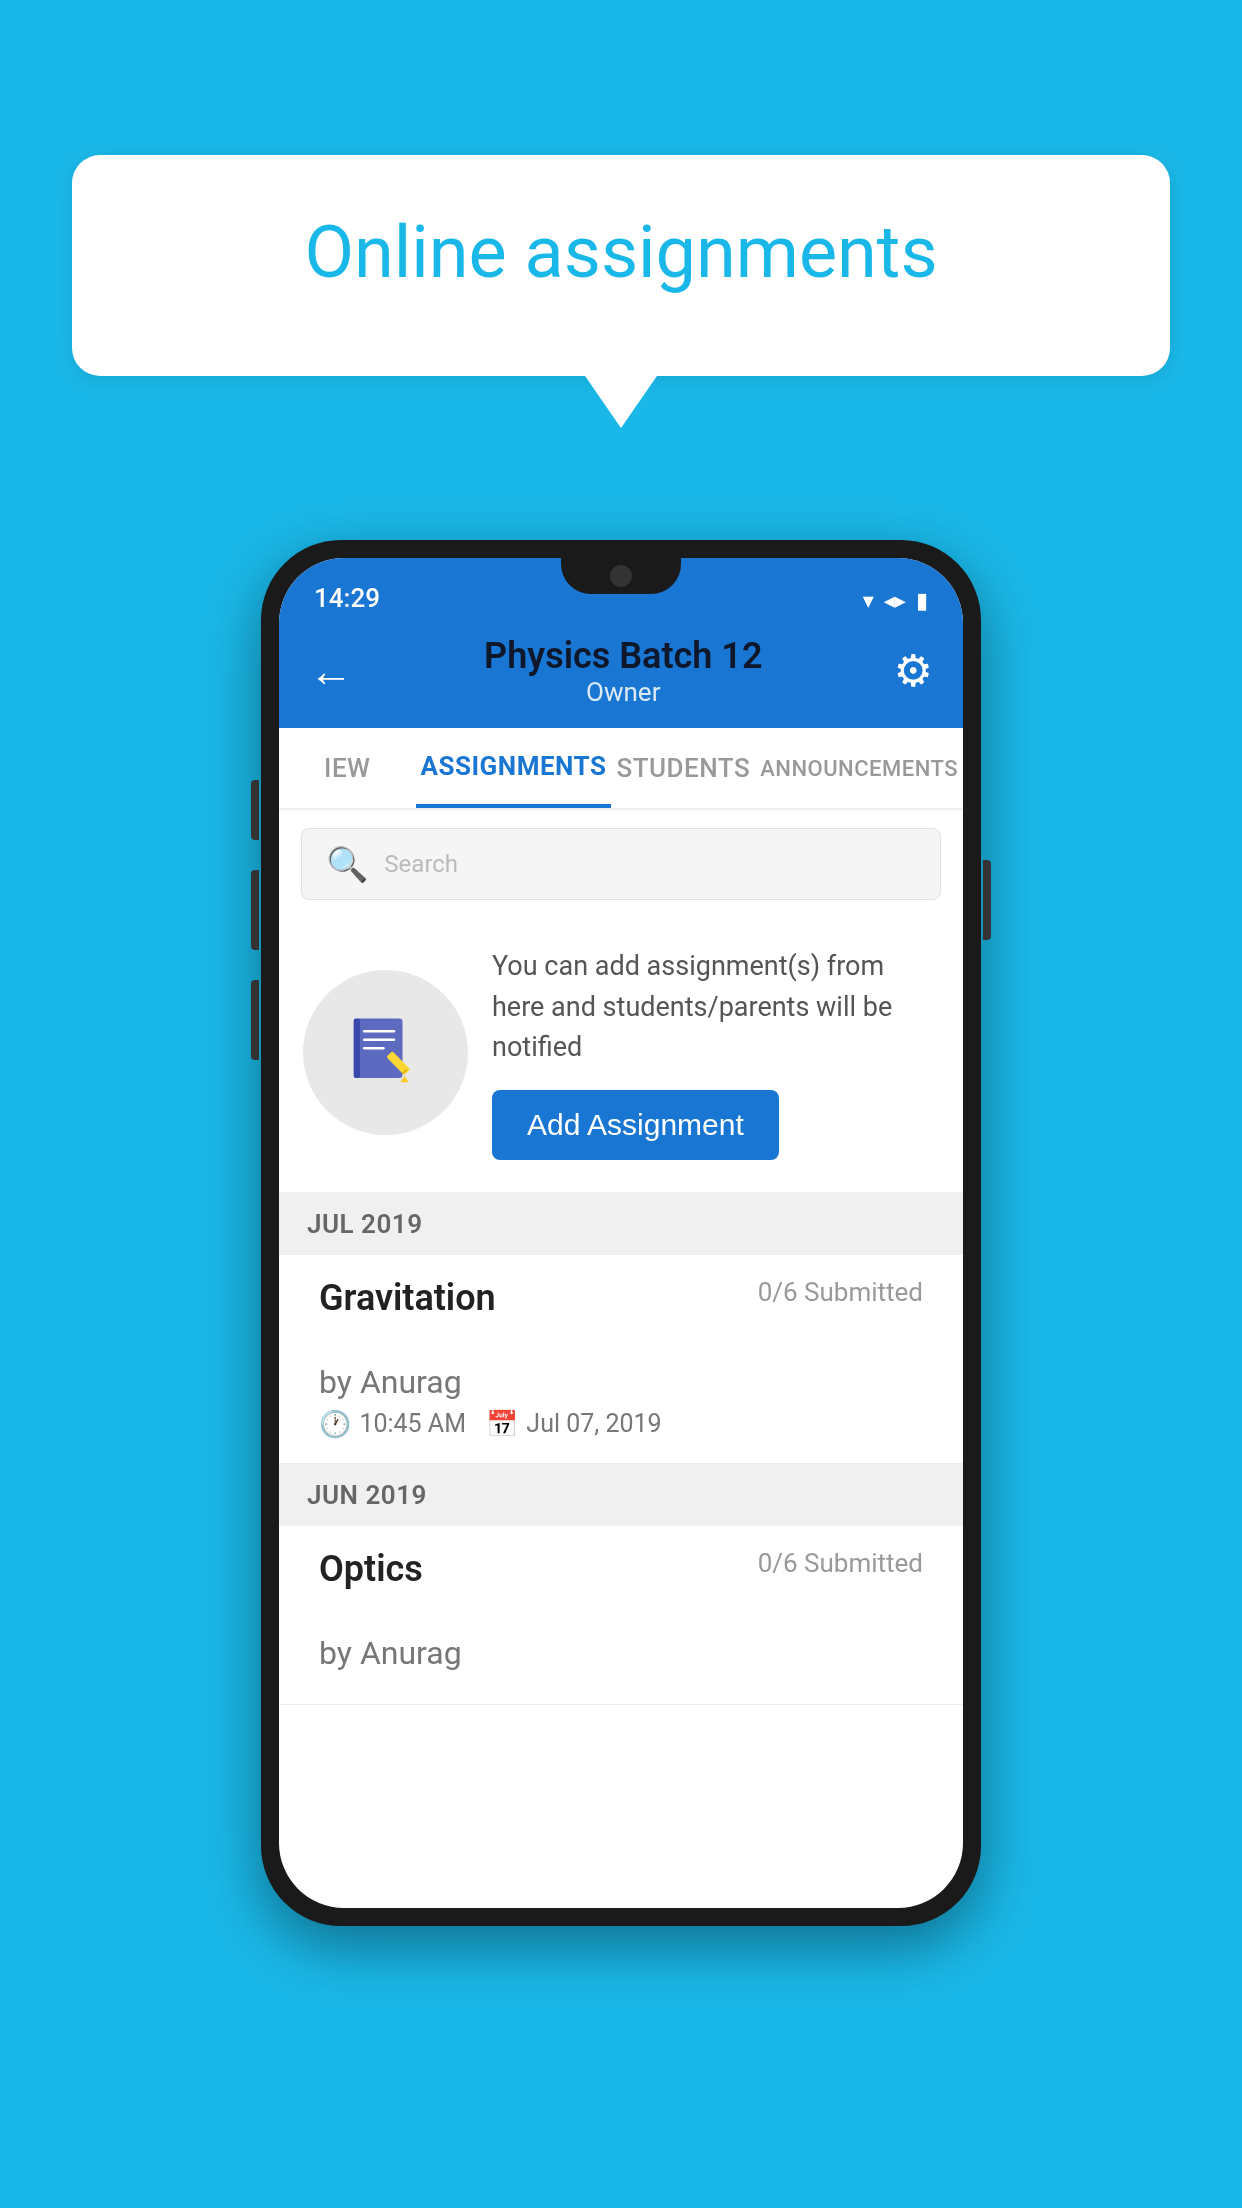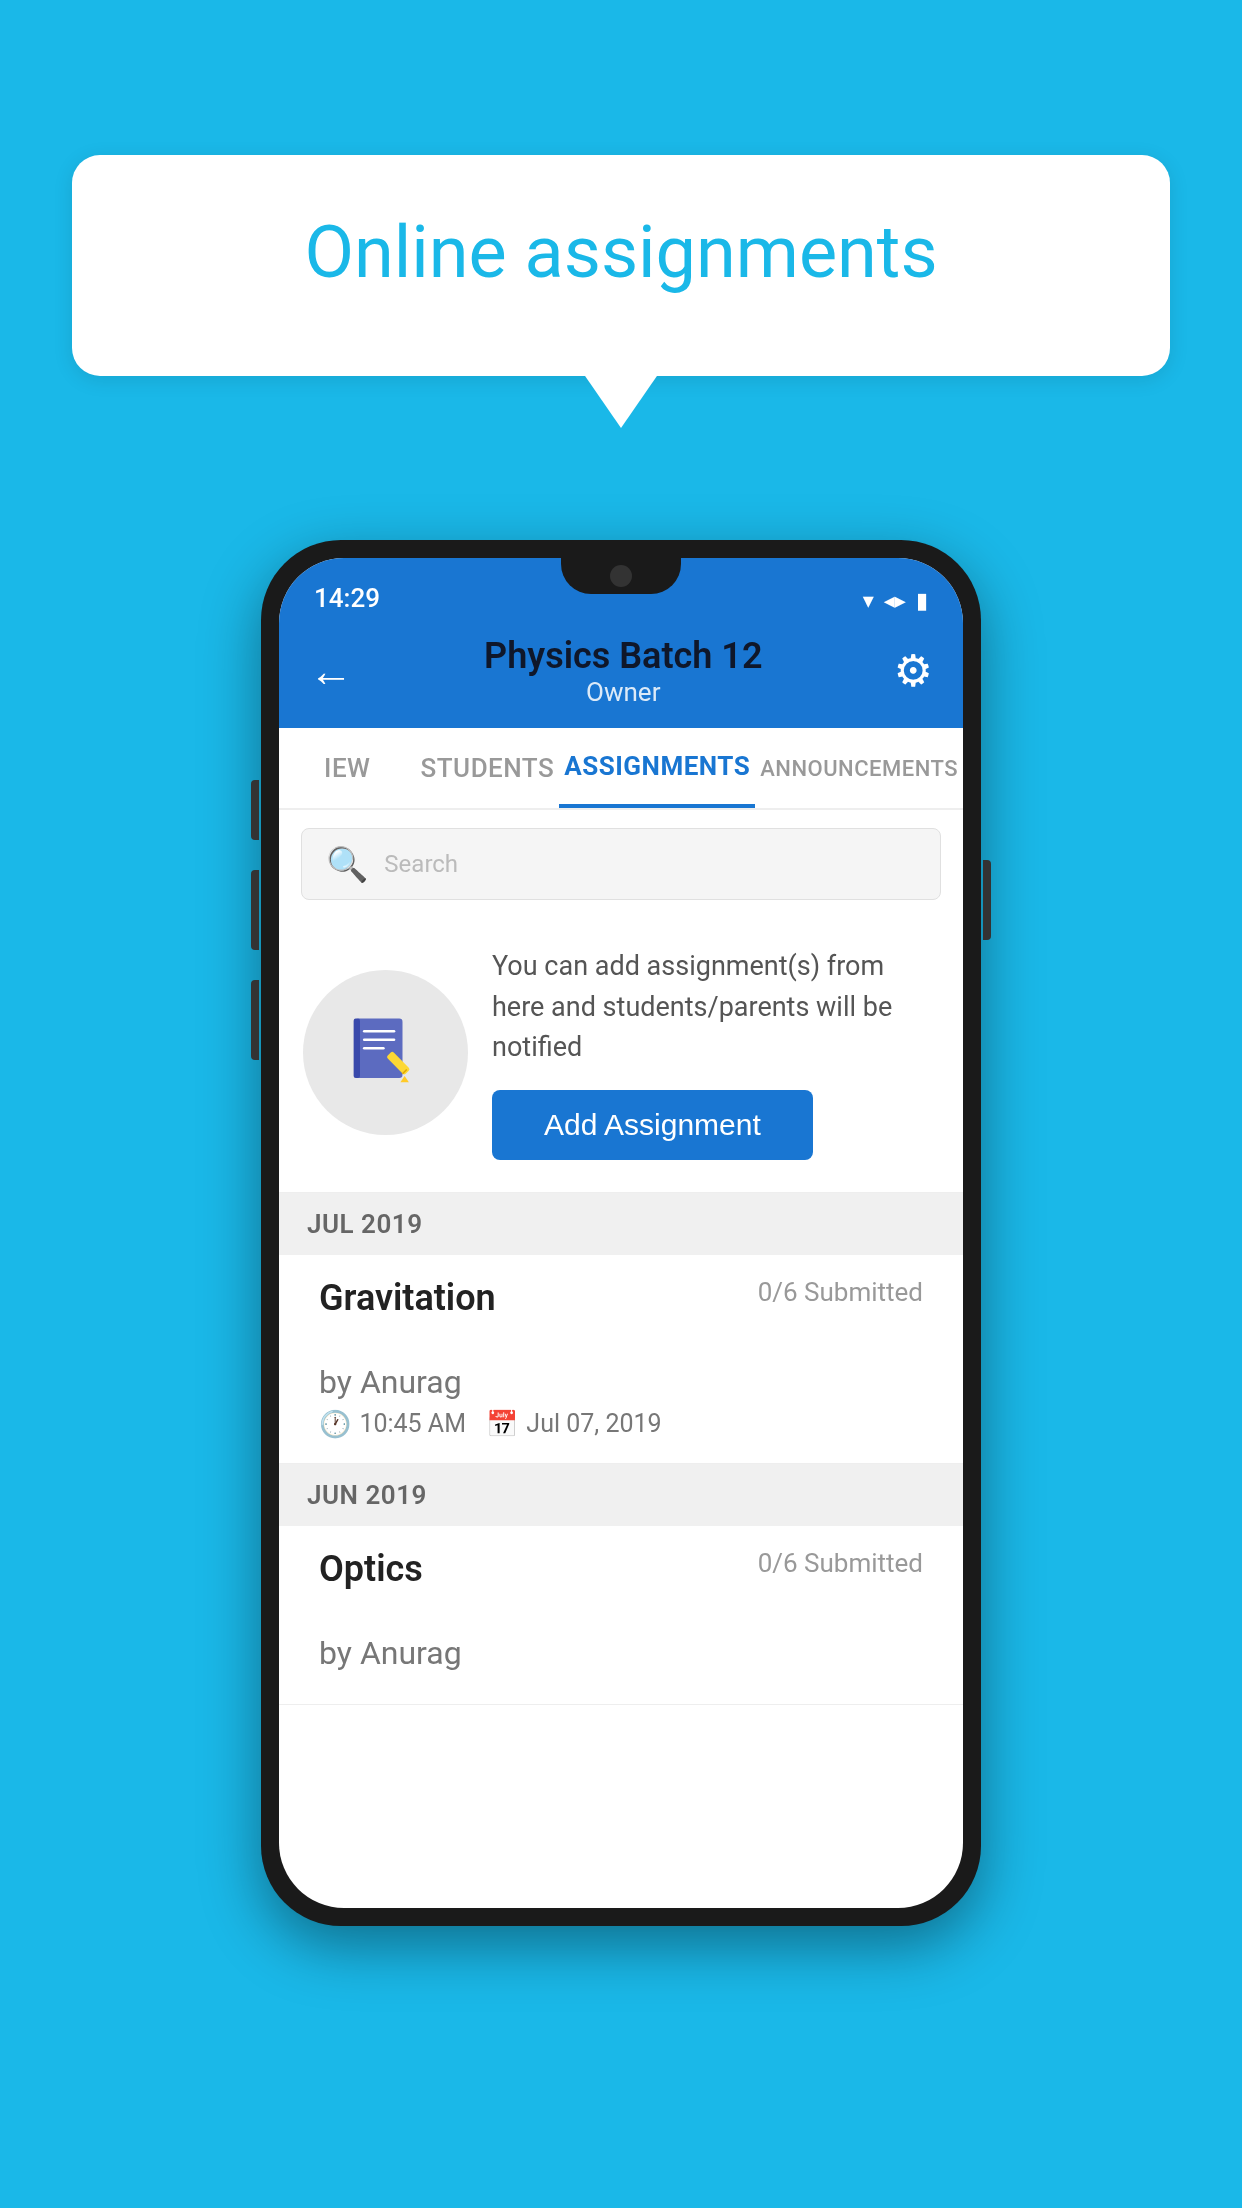"STUDENTS" div.tab-item { order: before "ASSIGNMENTS" -> after "ASSIGNMENTS" }
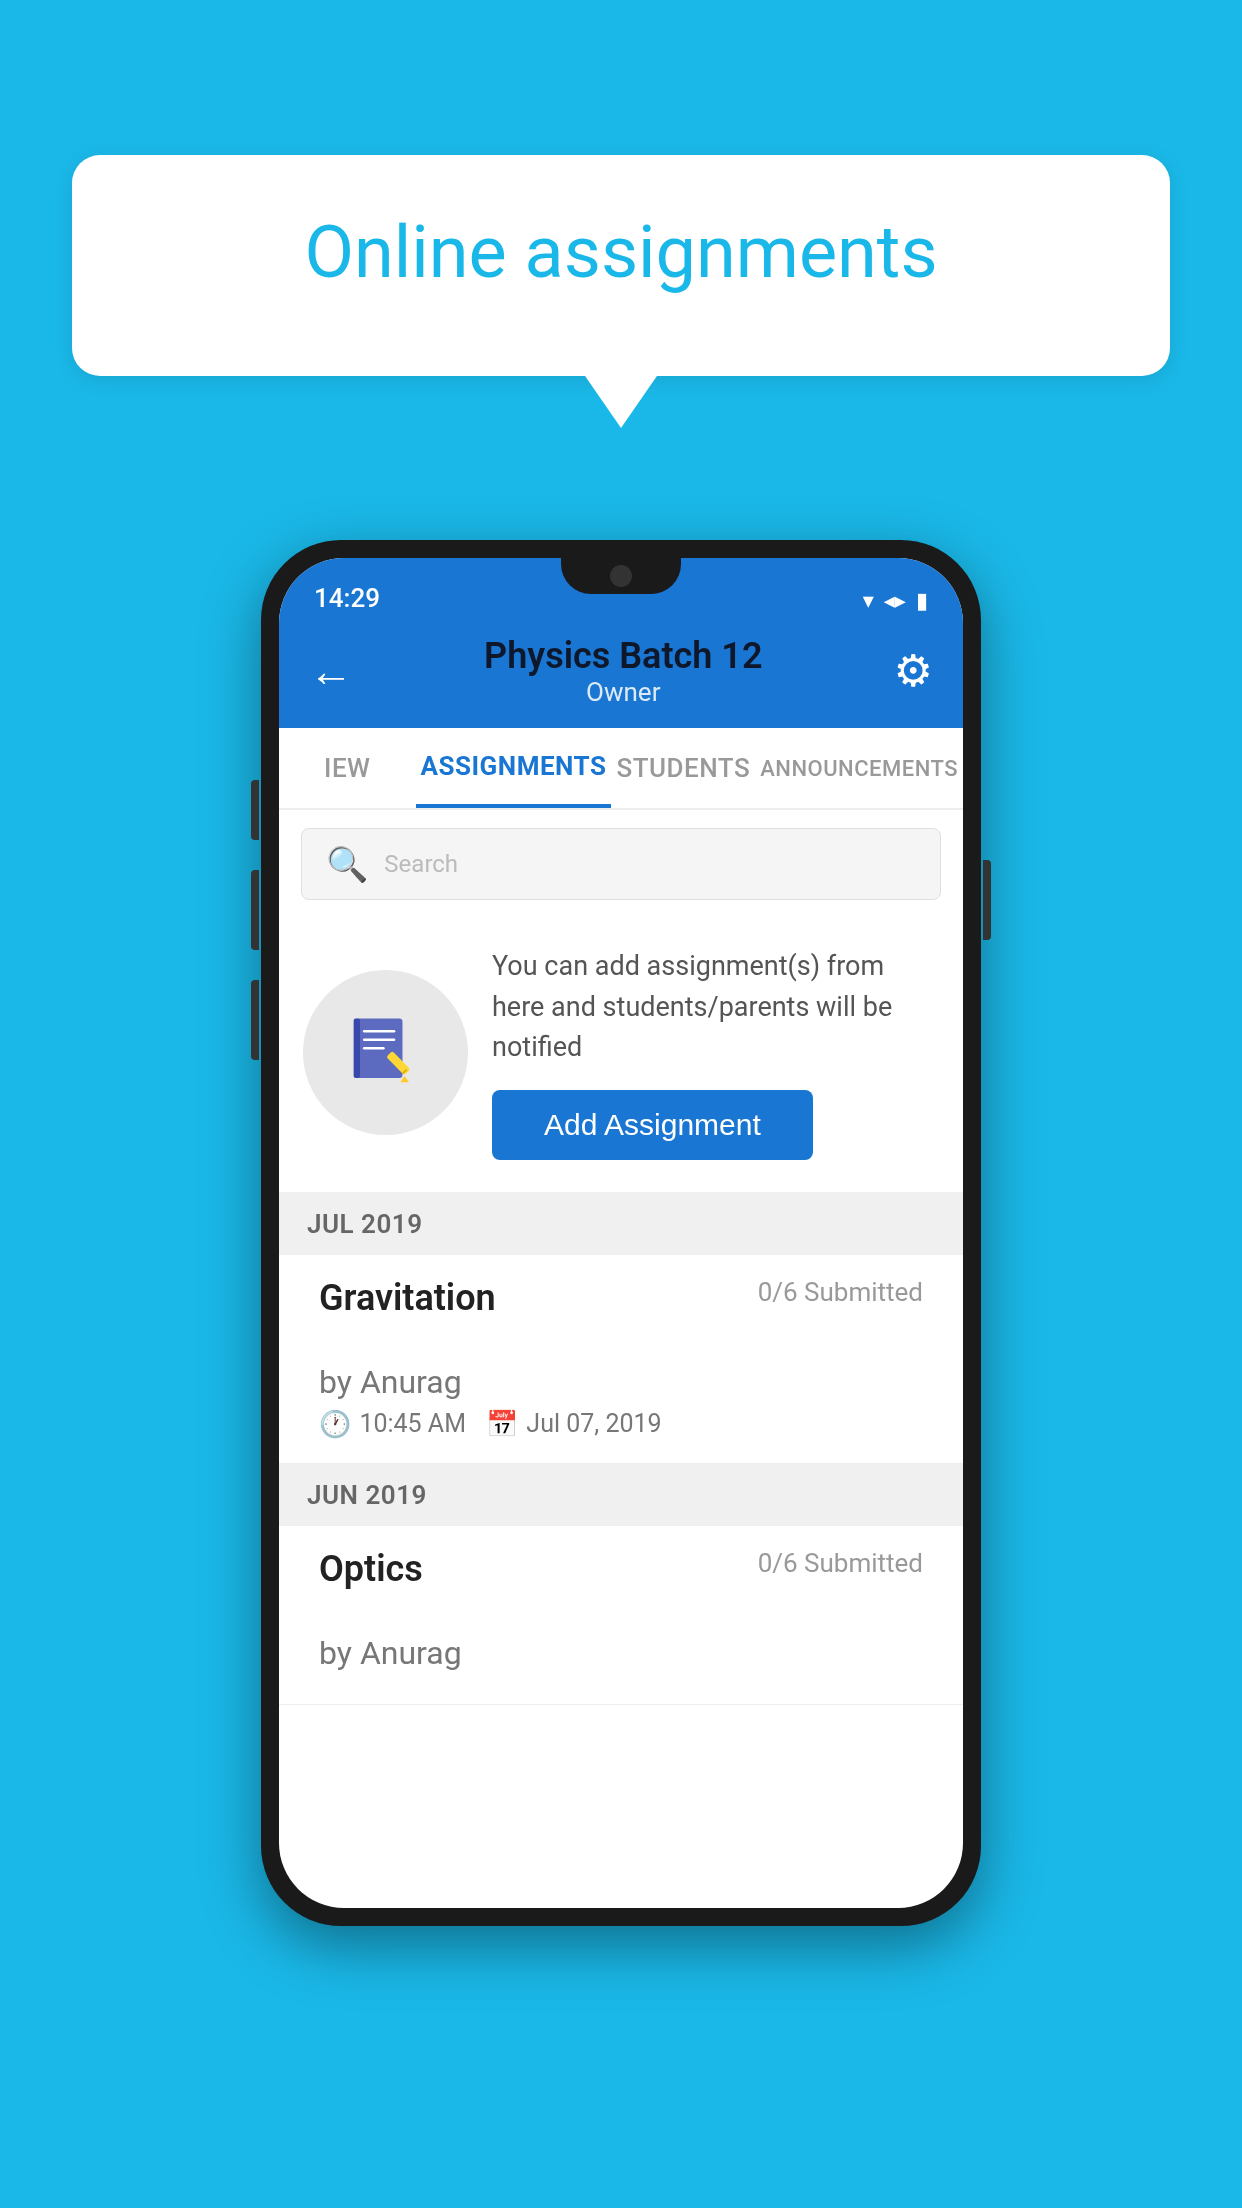"Add Assignment" .add-assignment-btn { padding: 18px 52px -> 18px 35px }
